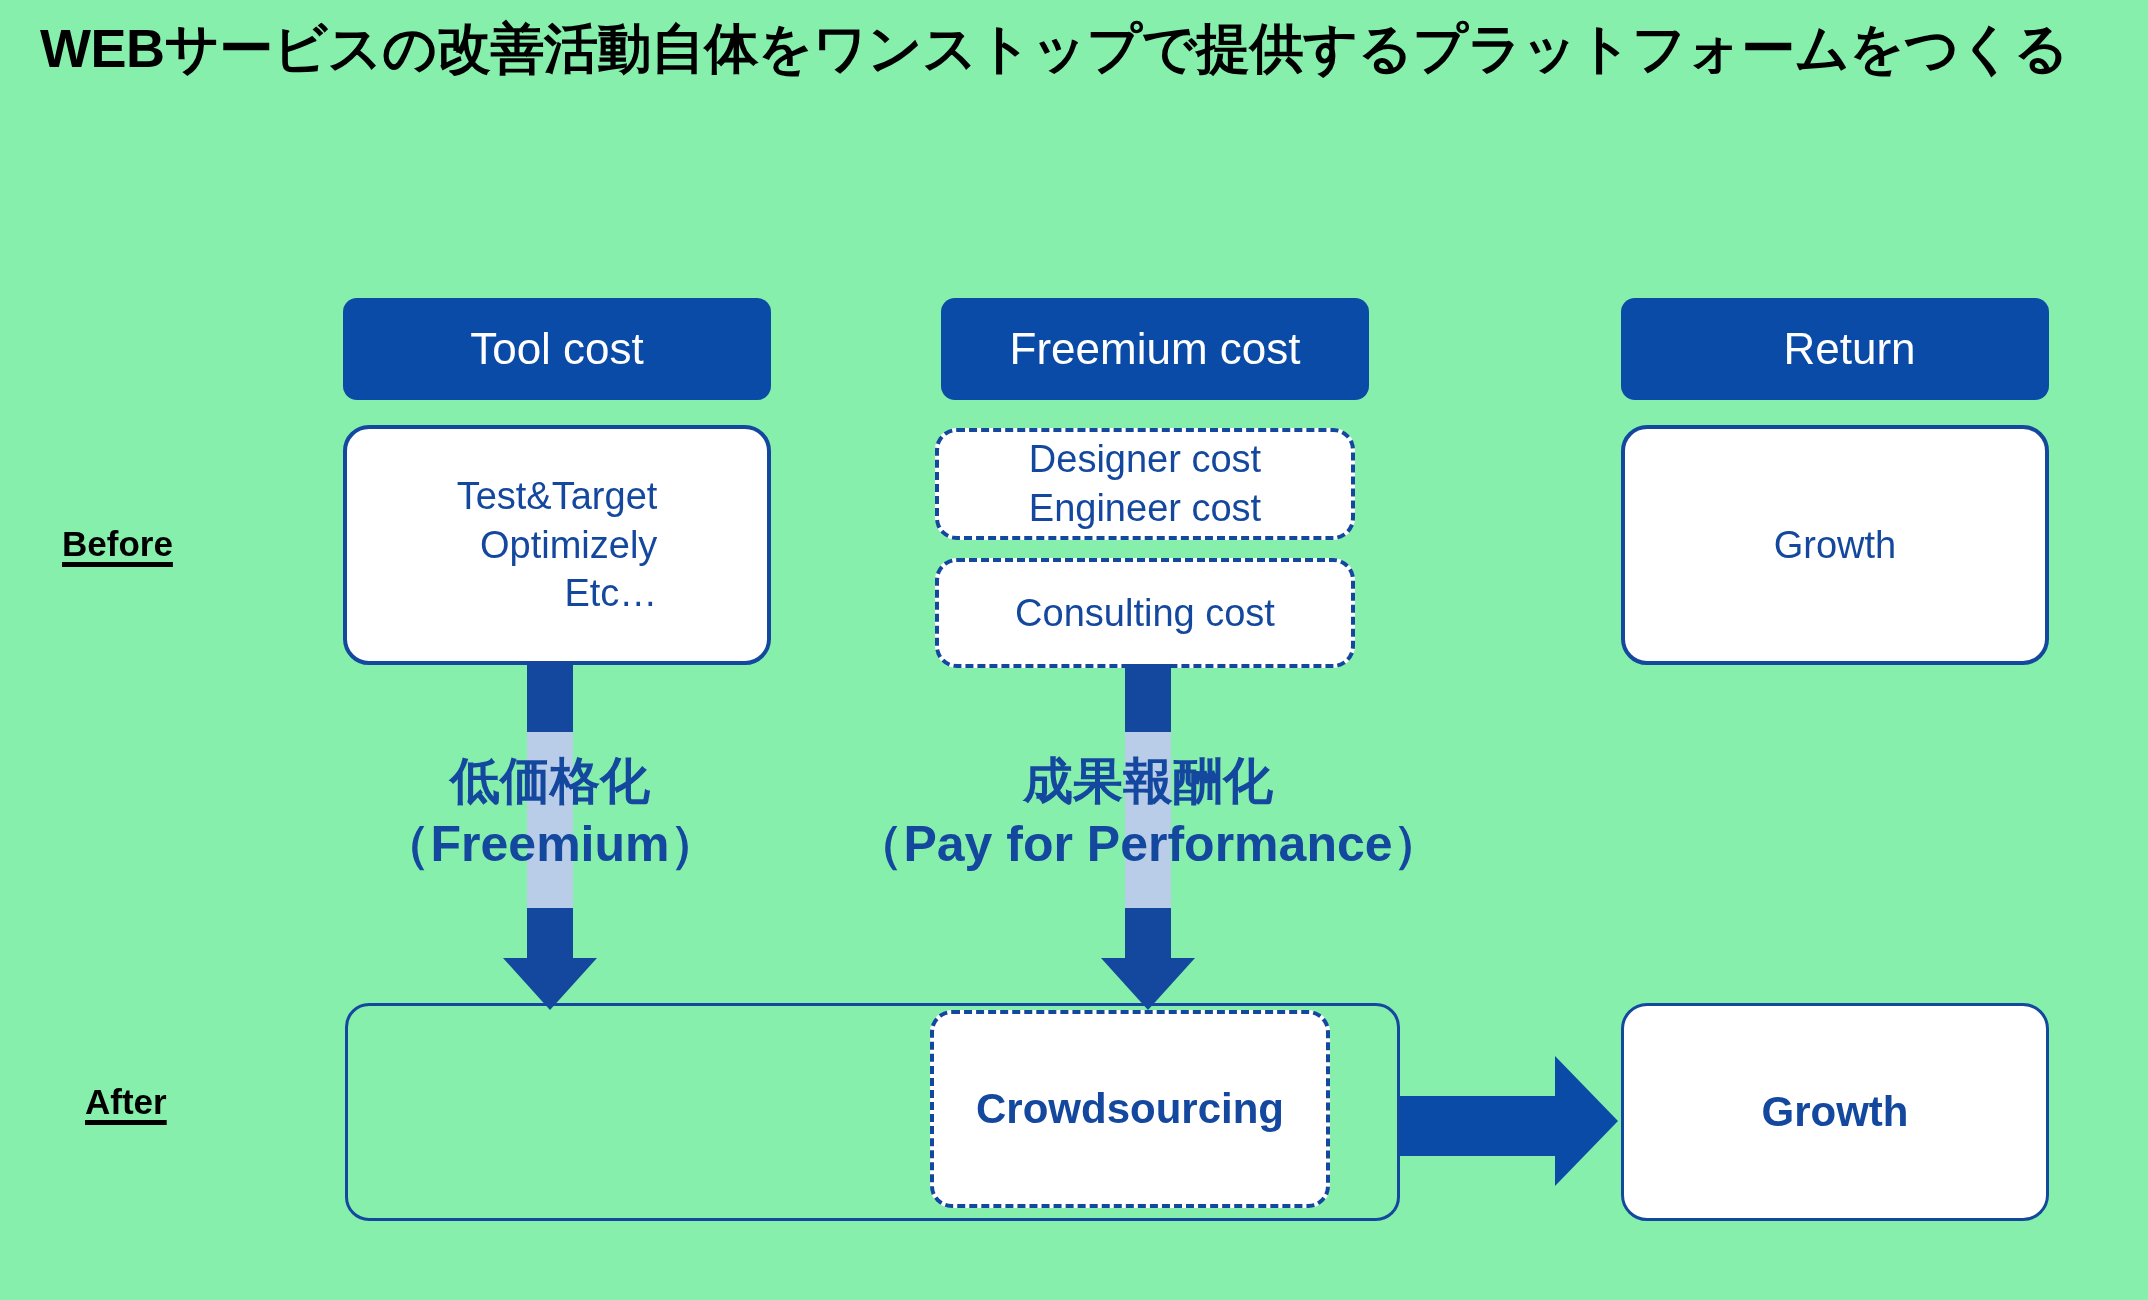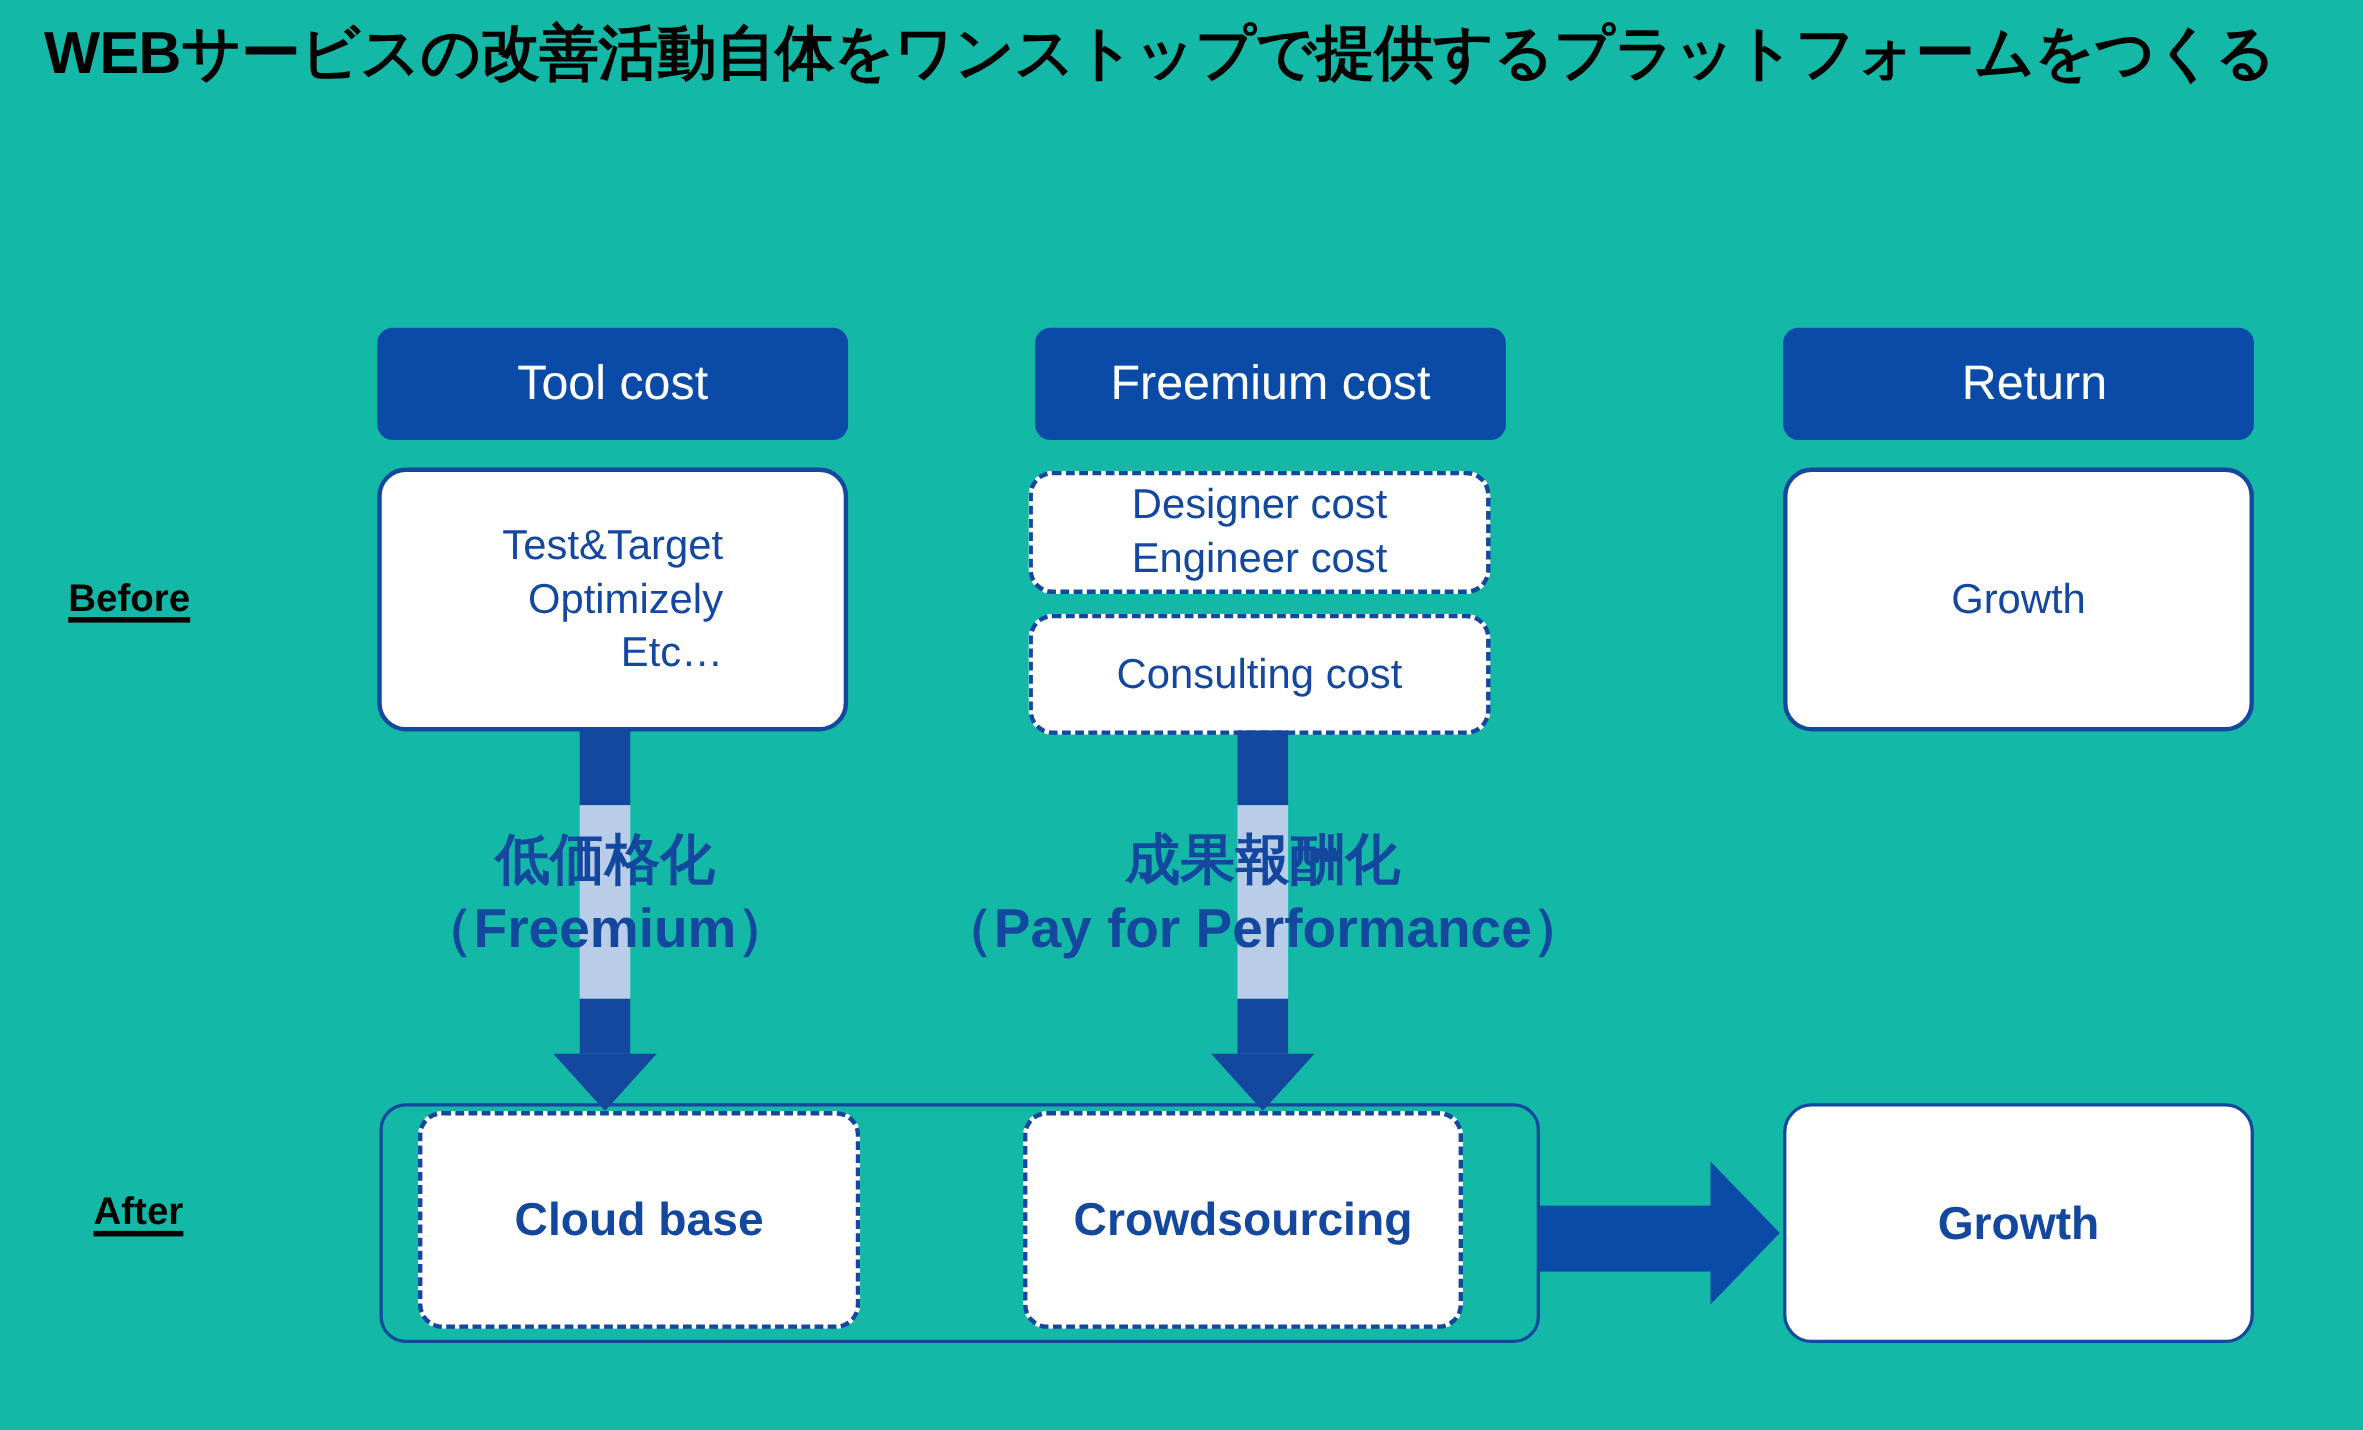"WEBサービスの改善活動自体をワンストップで提供するプラットフォームをつくる" #stage { background: #14b8a6 -> #86efac }
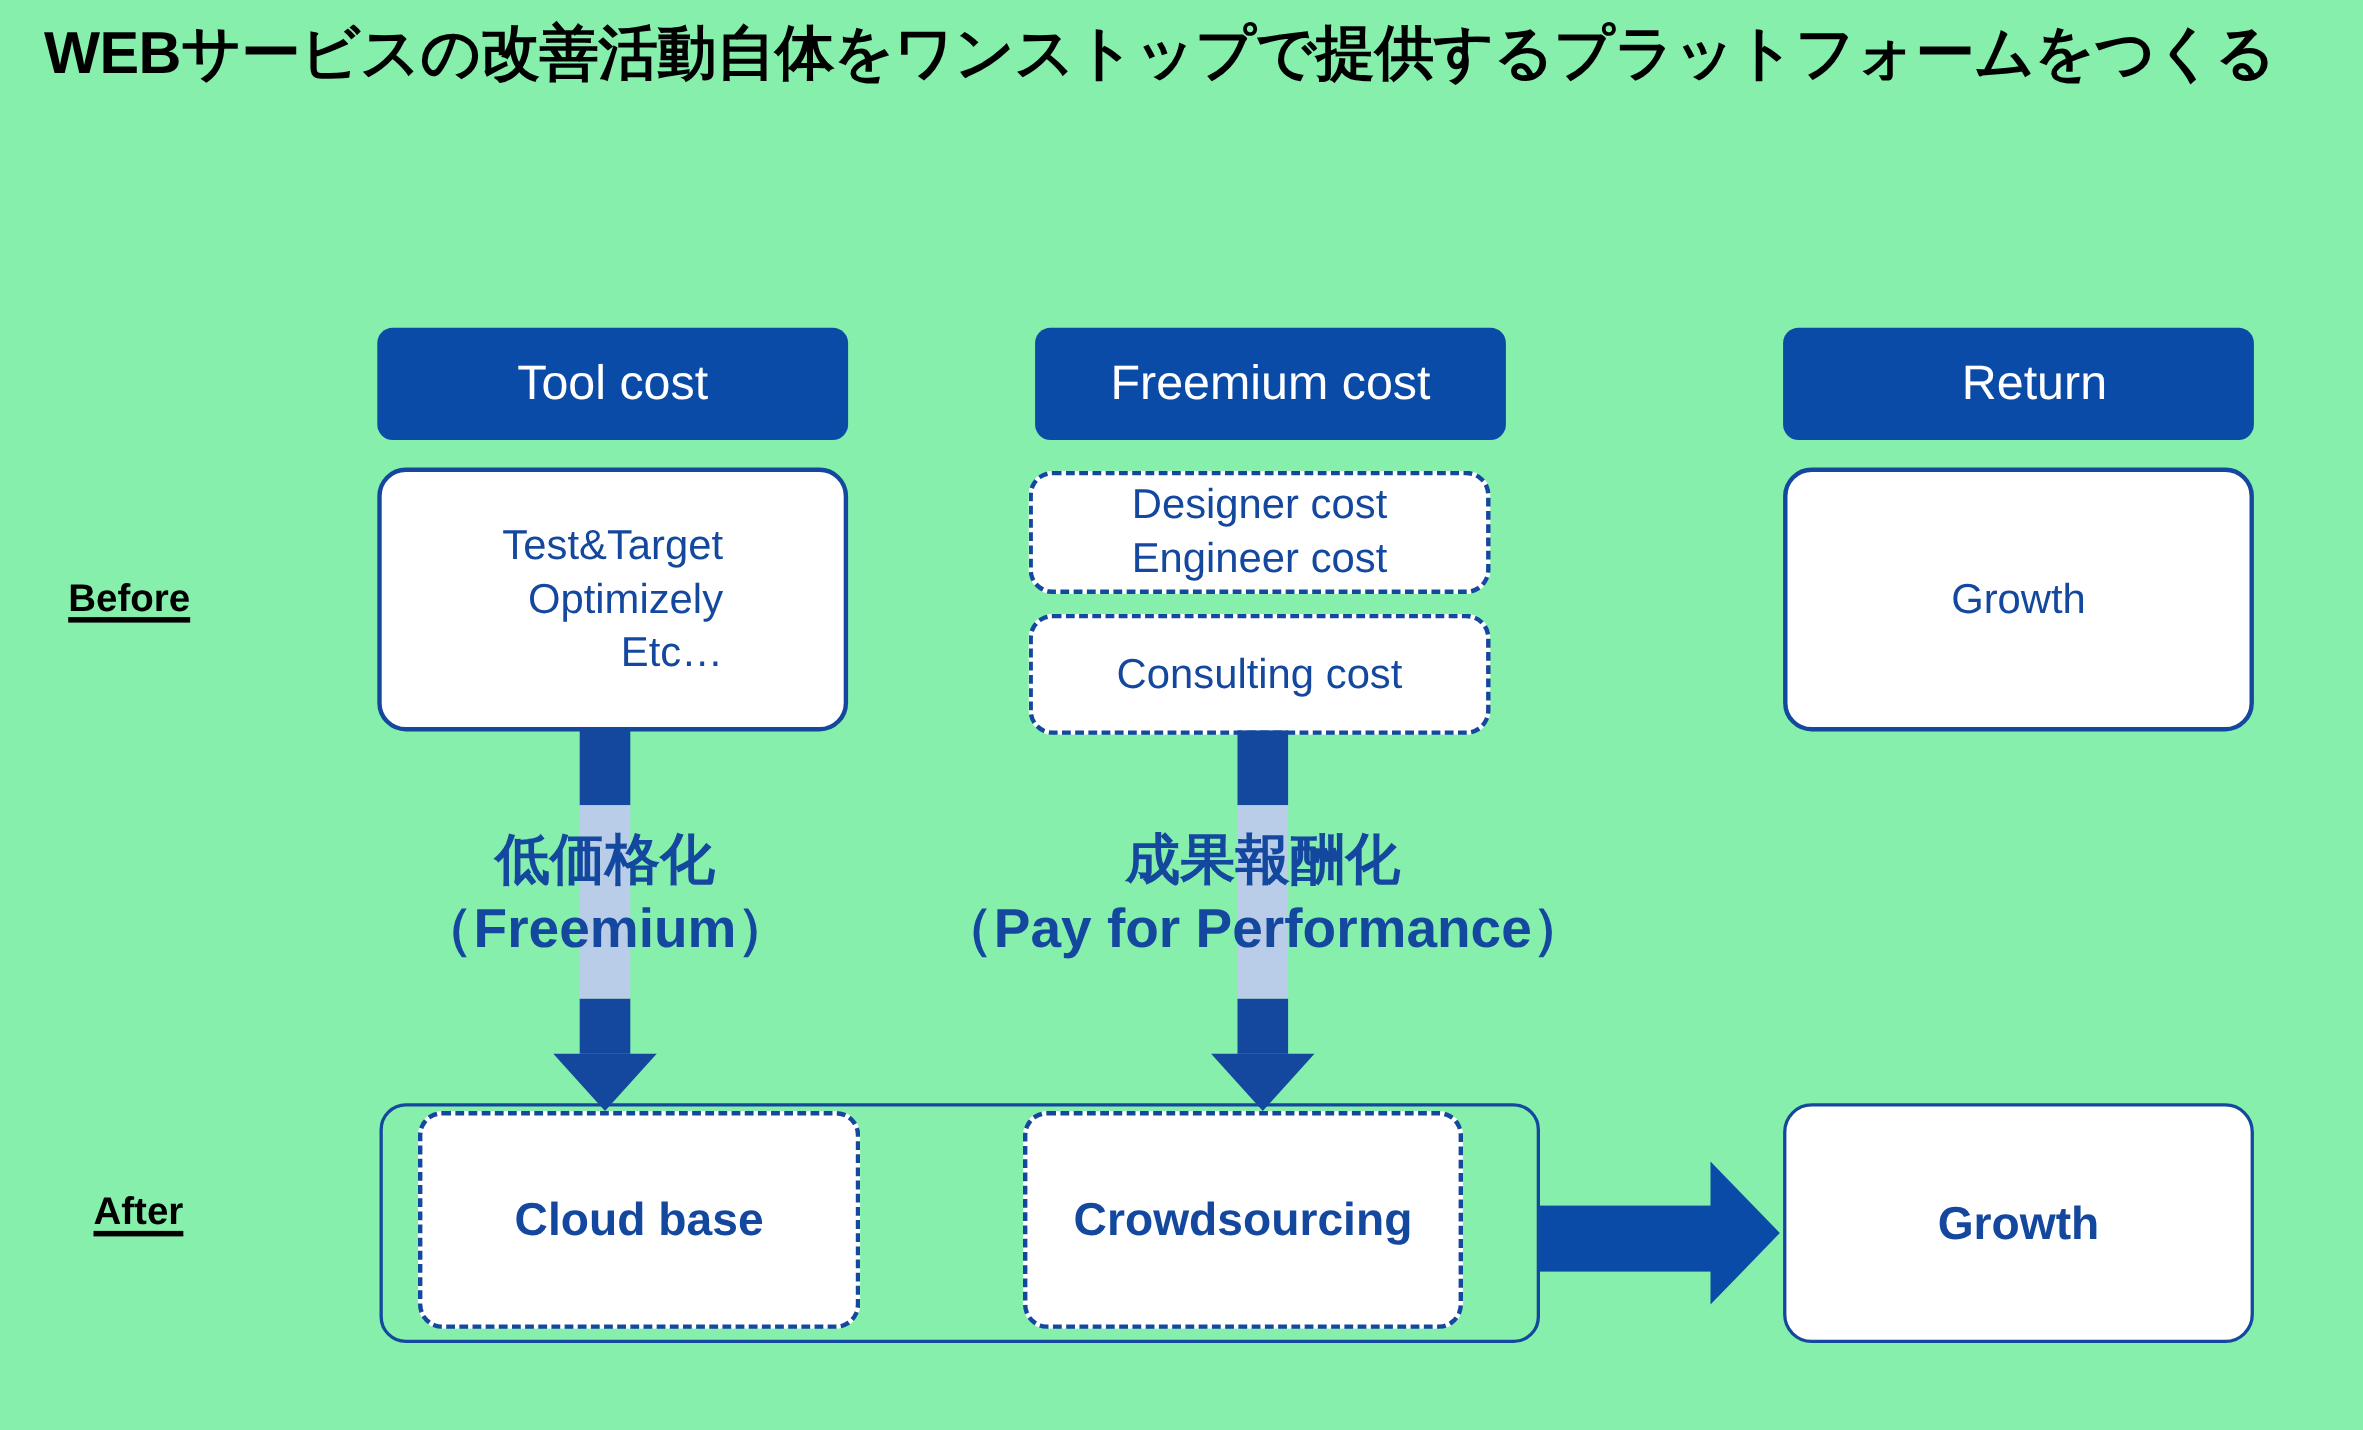"Cloud base" div.after-cell { html: <div>Cloud base</div> -> none }
